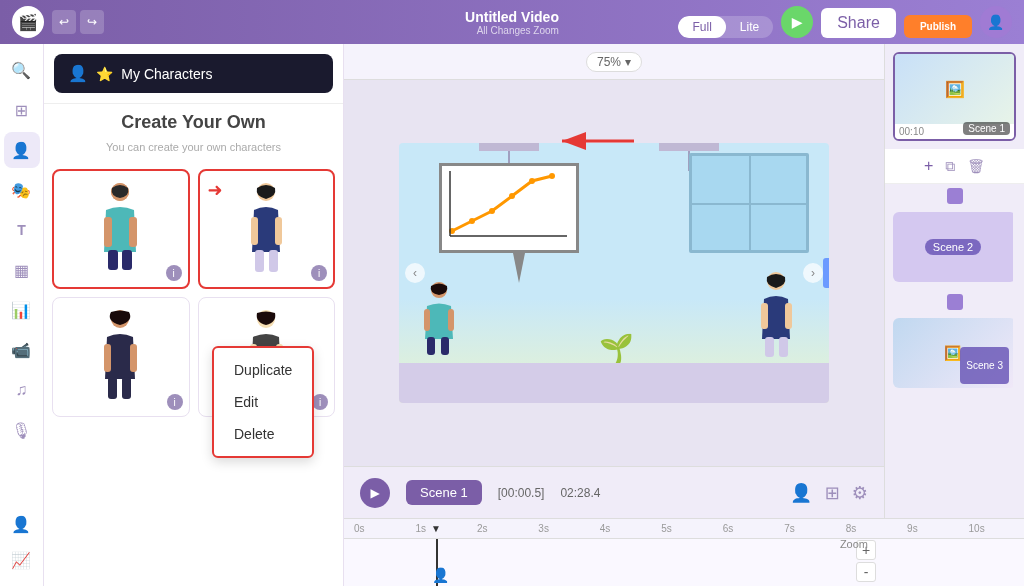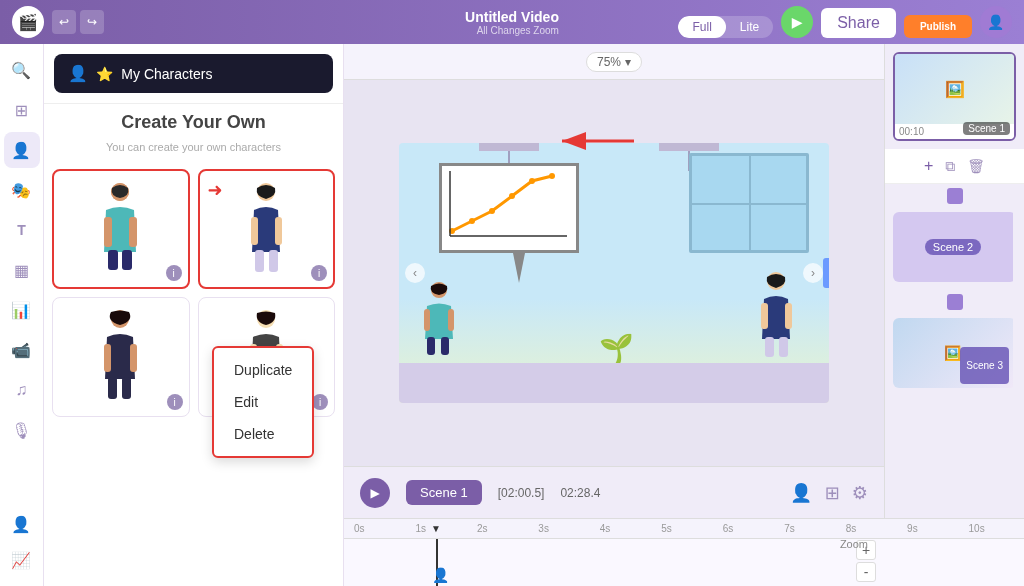"[02:00.5]" span.time-display { text: 02:00.5 -> 00:00.5 }
